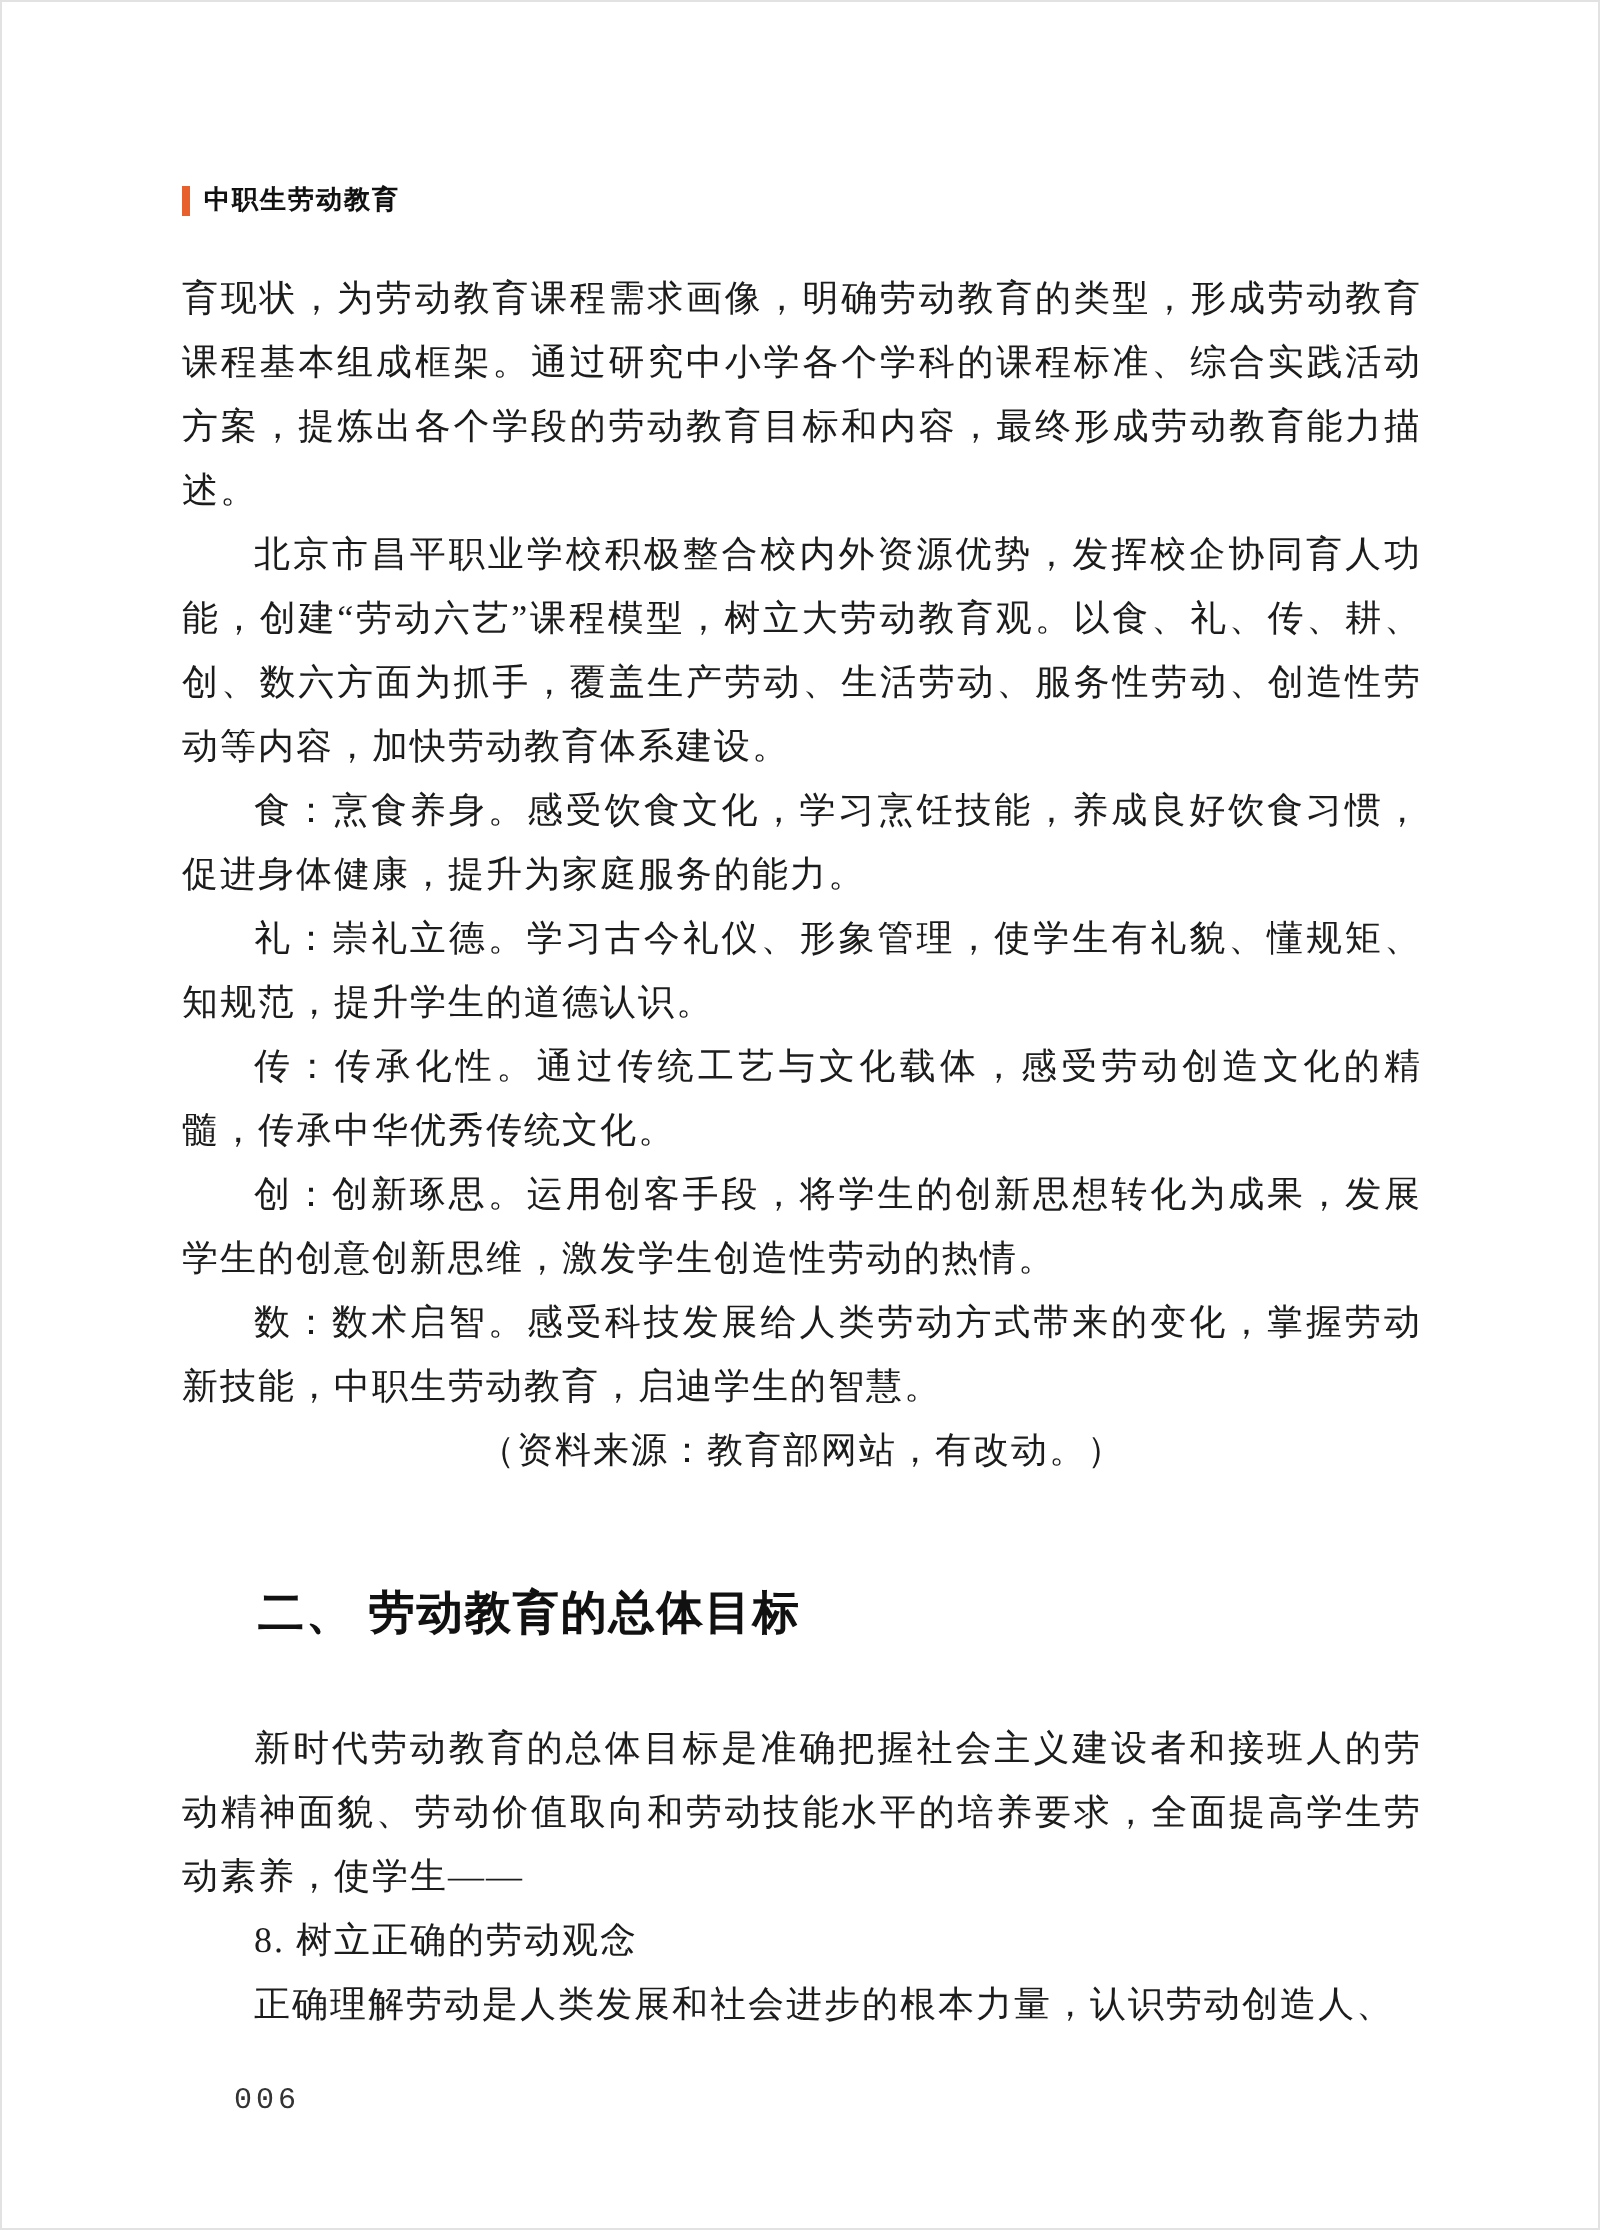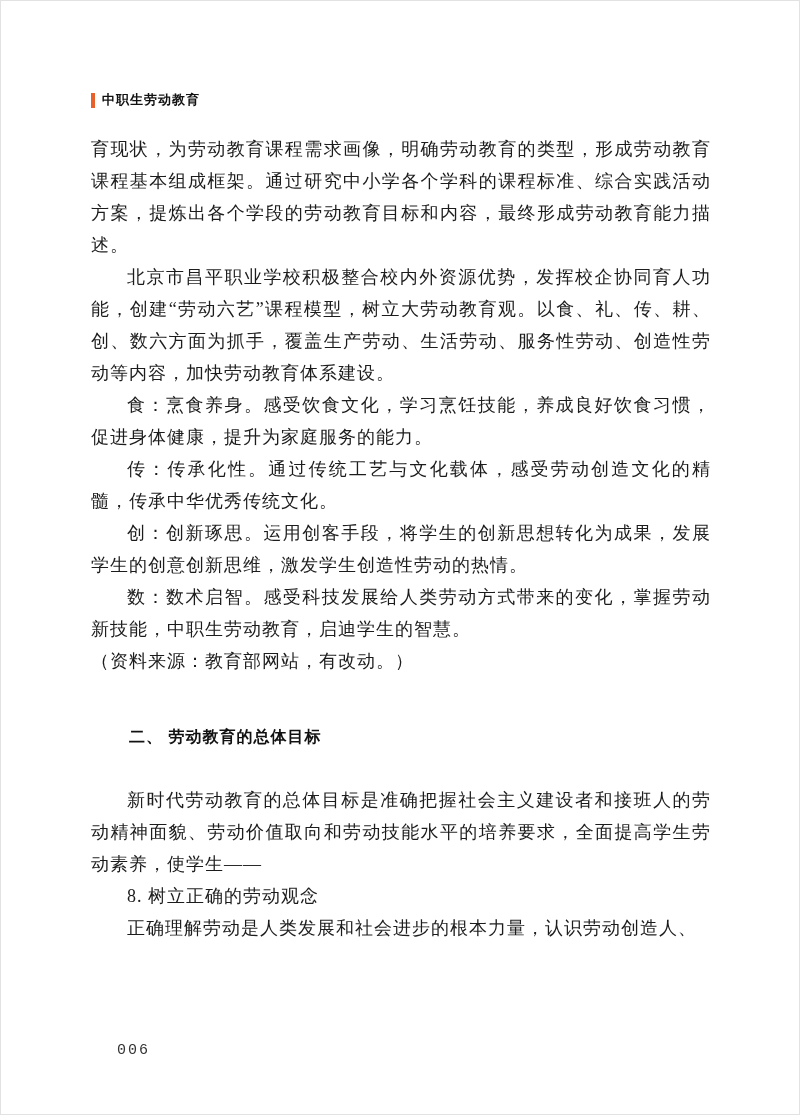"礼：崇礼立德。学习古今礼仪、形象管理，使学生有礼貌、懂规矩、知规范，提升学生的道" p.indent { html: none -> <p>礼：崇礼立德。学习古今礼仪、形象管理，使学生有礼貌、懂规矩、知规范，提升学生的道德认识。</p> }
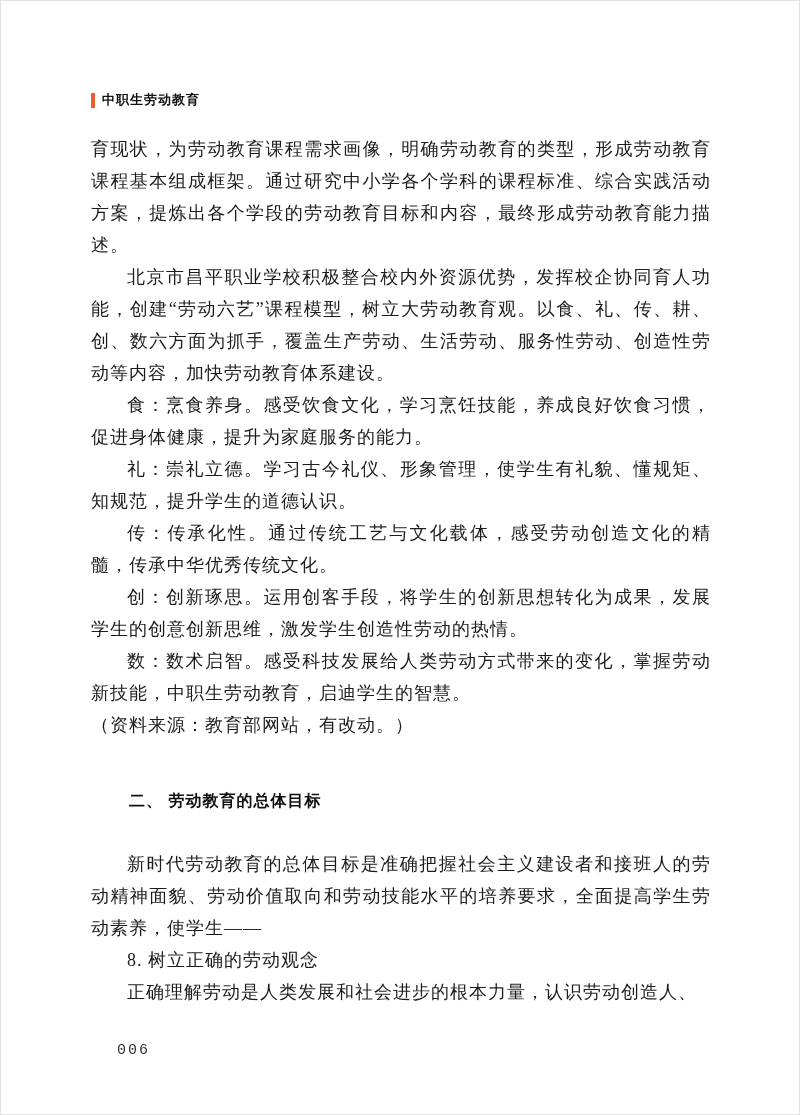"（资料来源：教育部网站，有改动。）" p.source-note { text-align: left -> center }
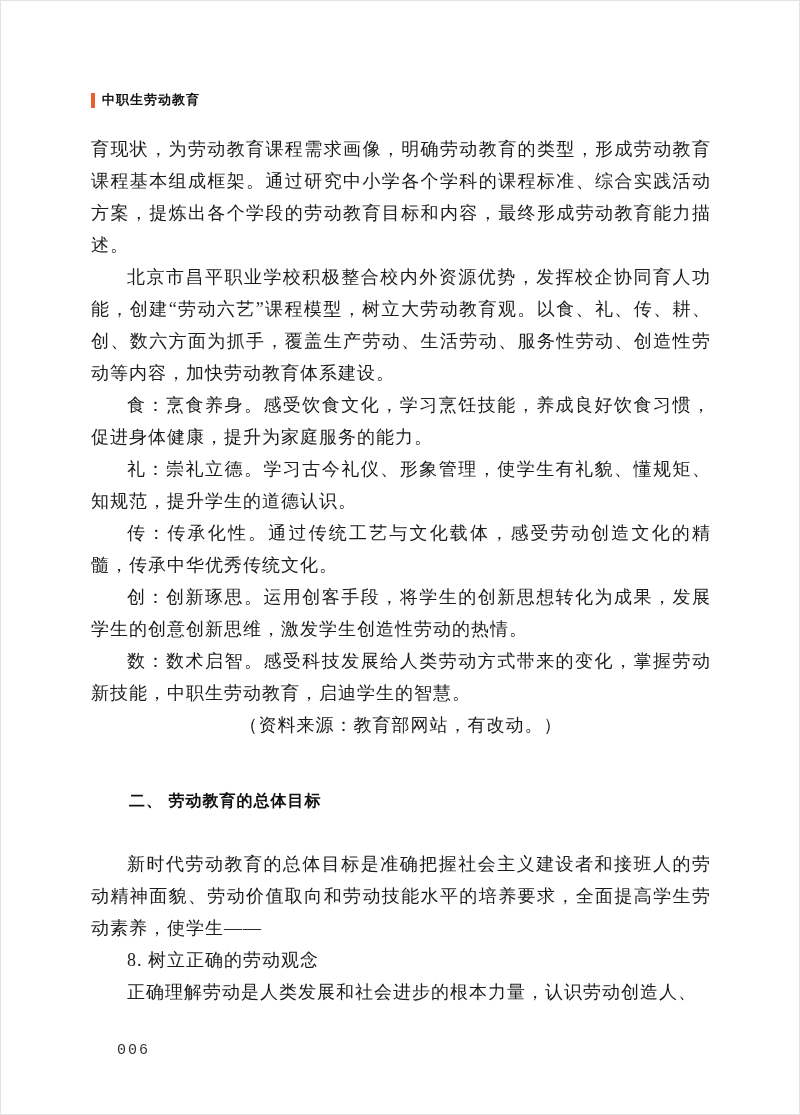"二、 劳动教育的总体目标" .section-heading { font-size: 16px -> 23px }
